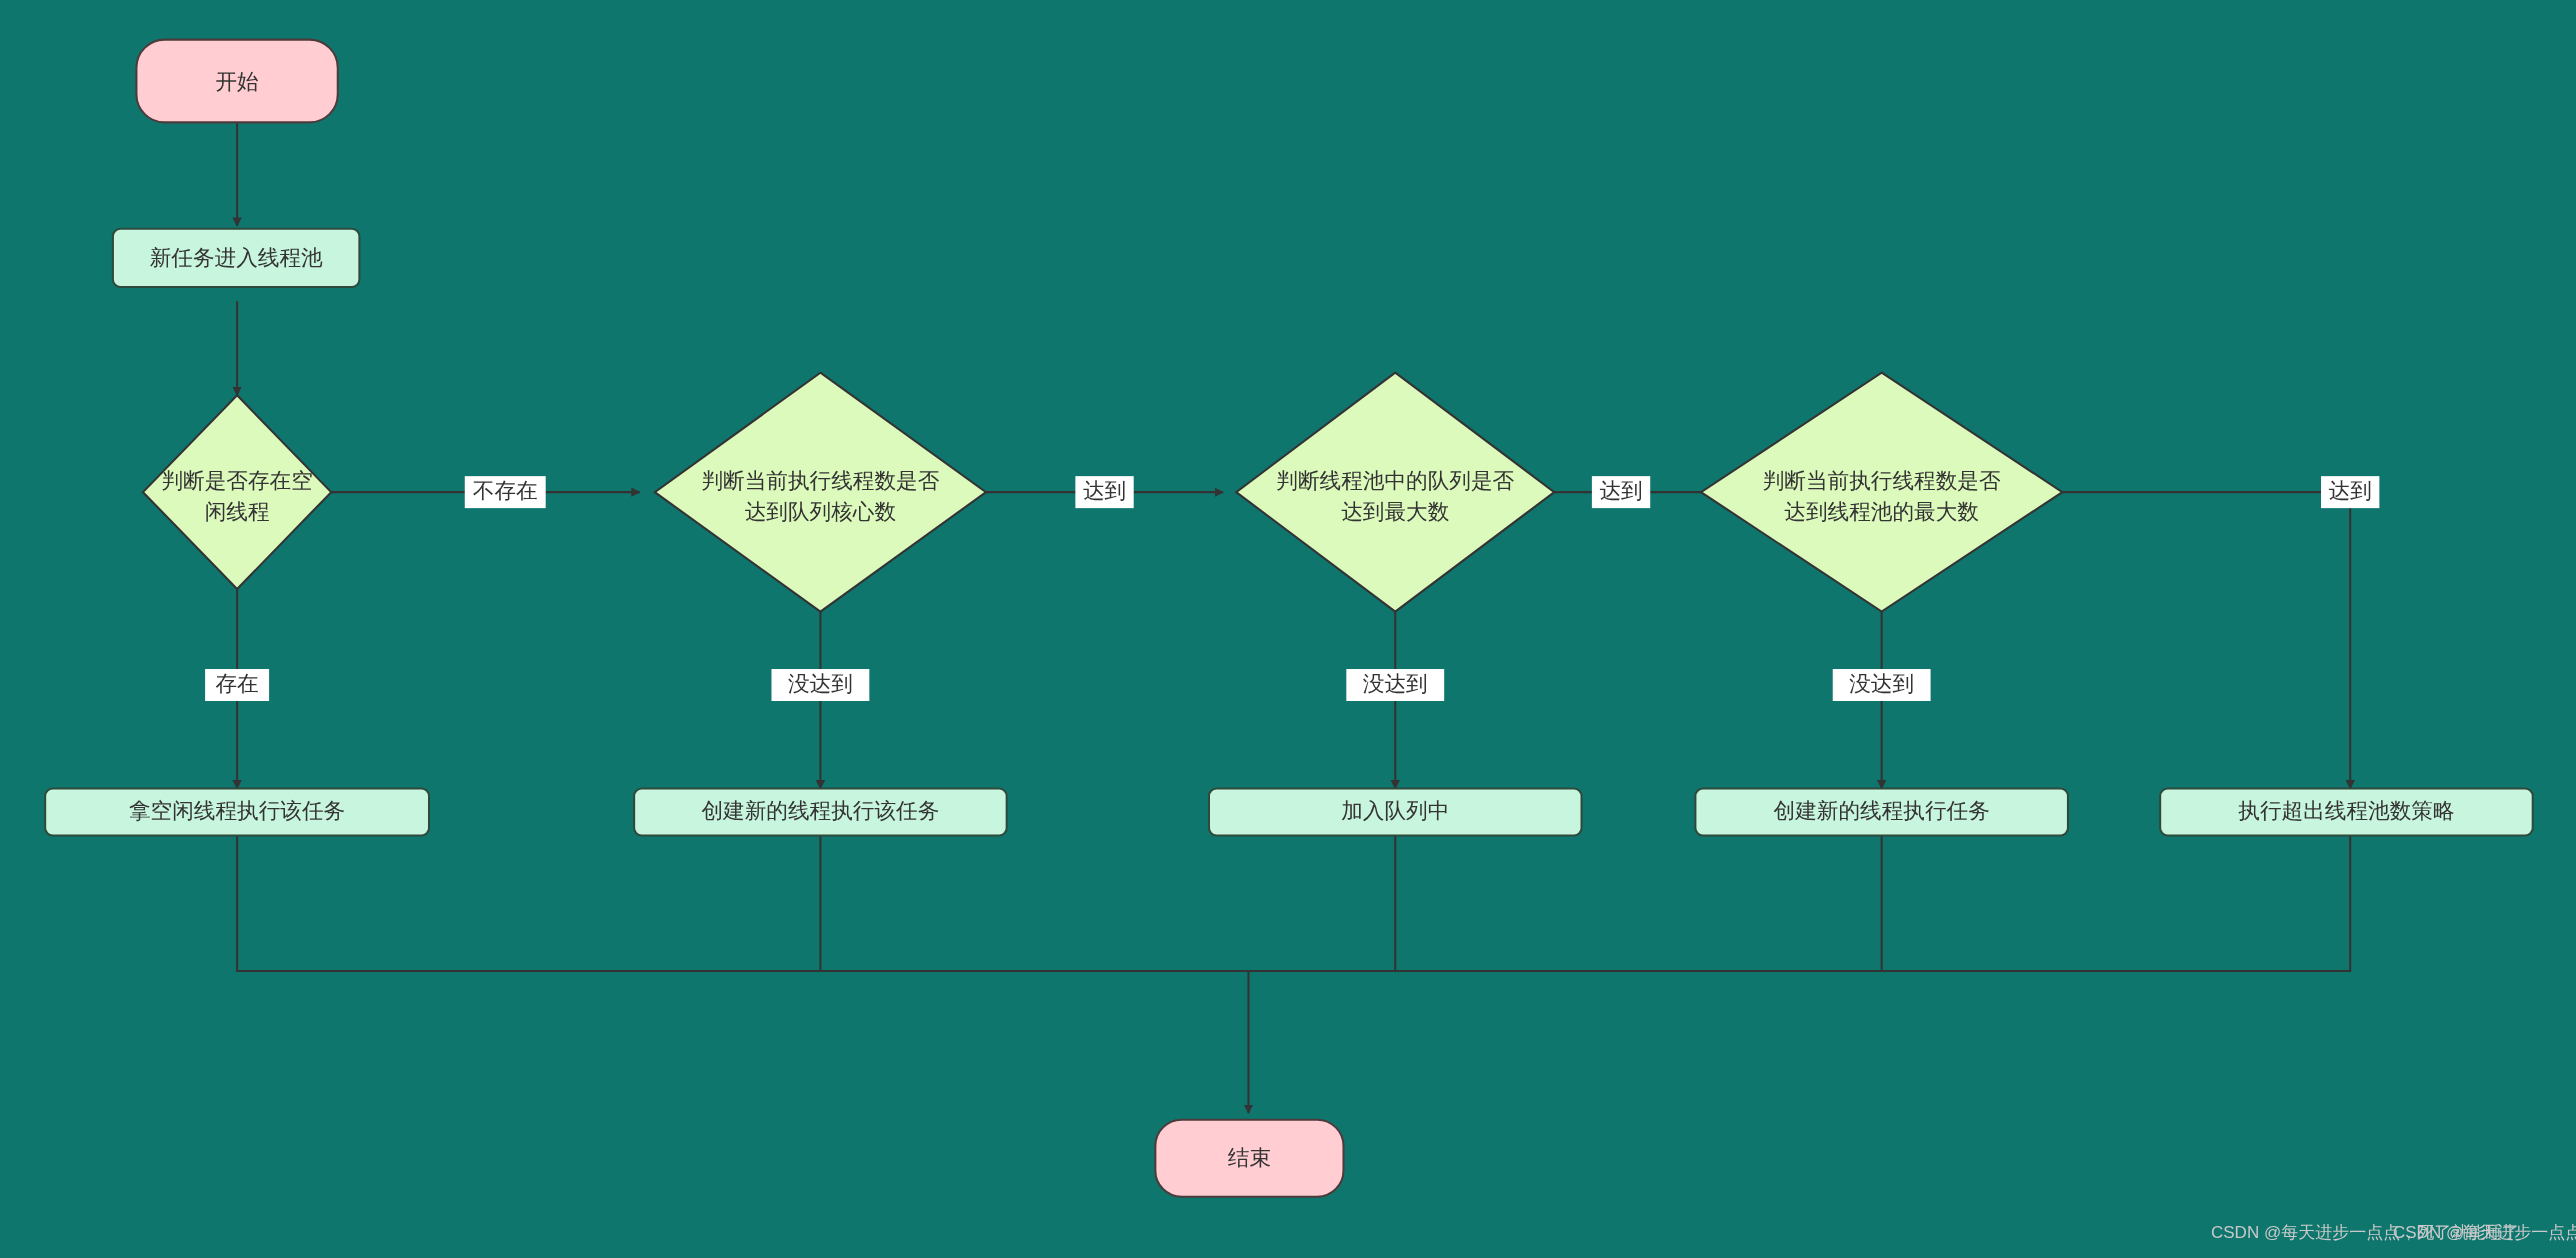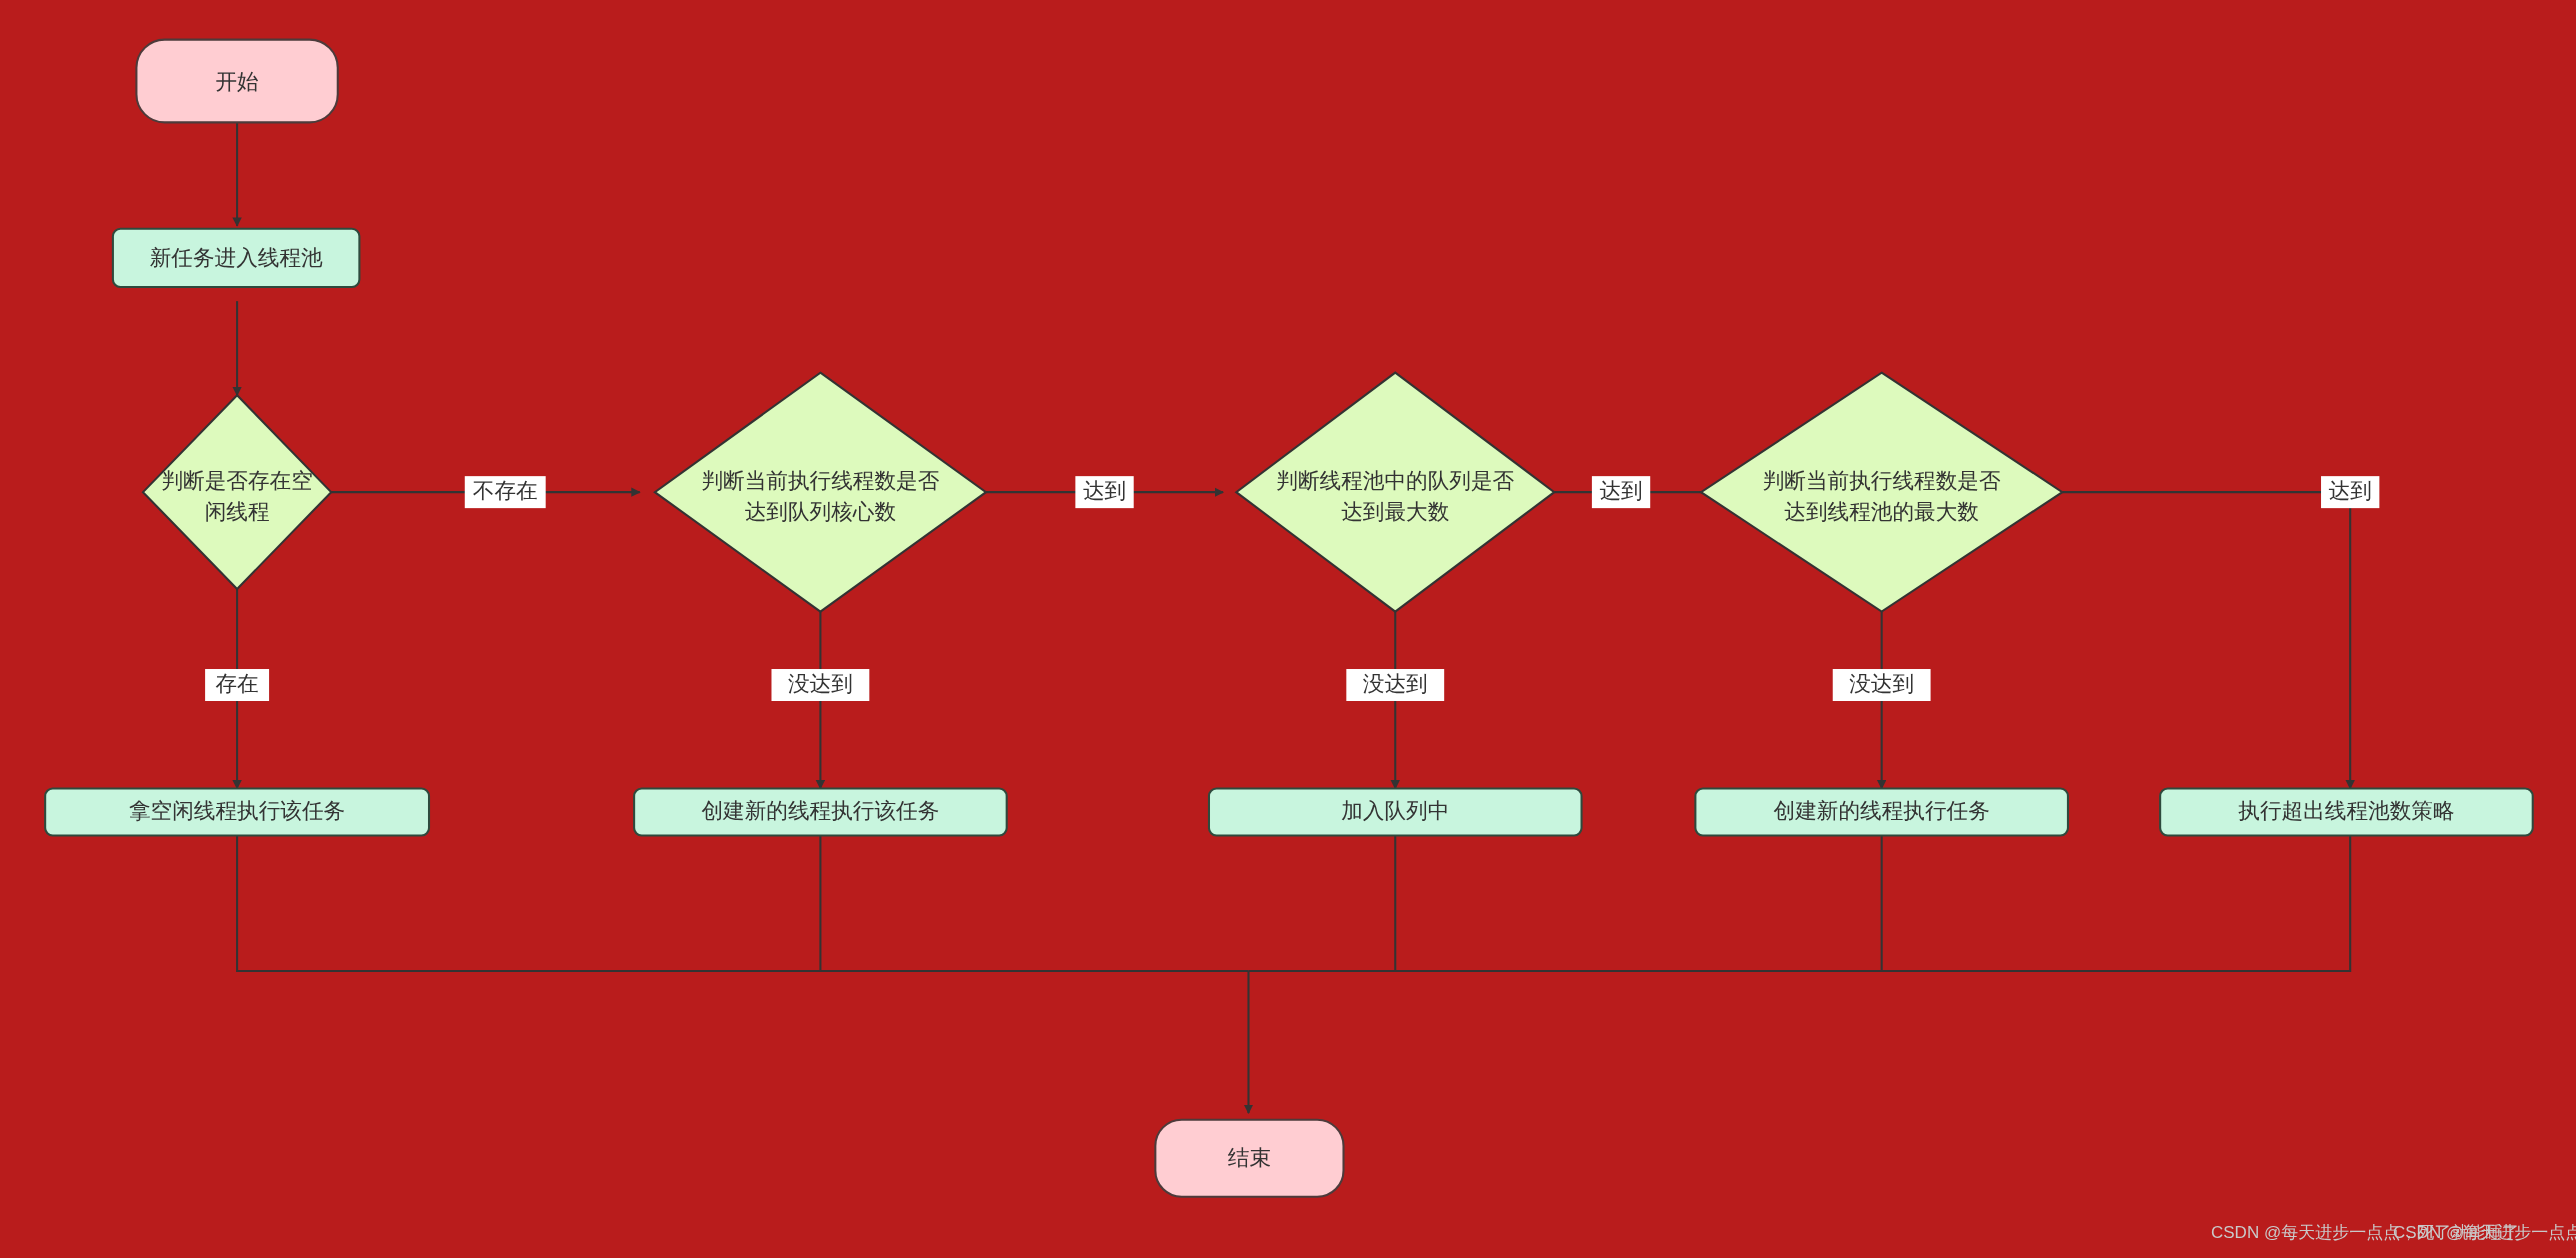"开始" #canvas { background: #b91c1c -> #0f766e }
